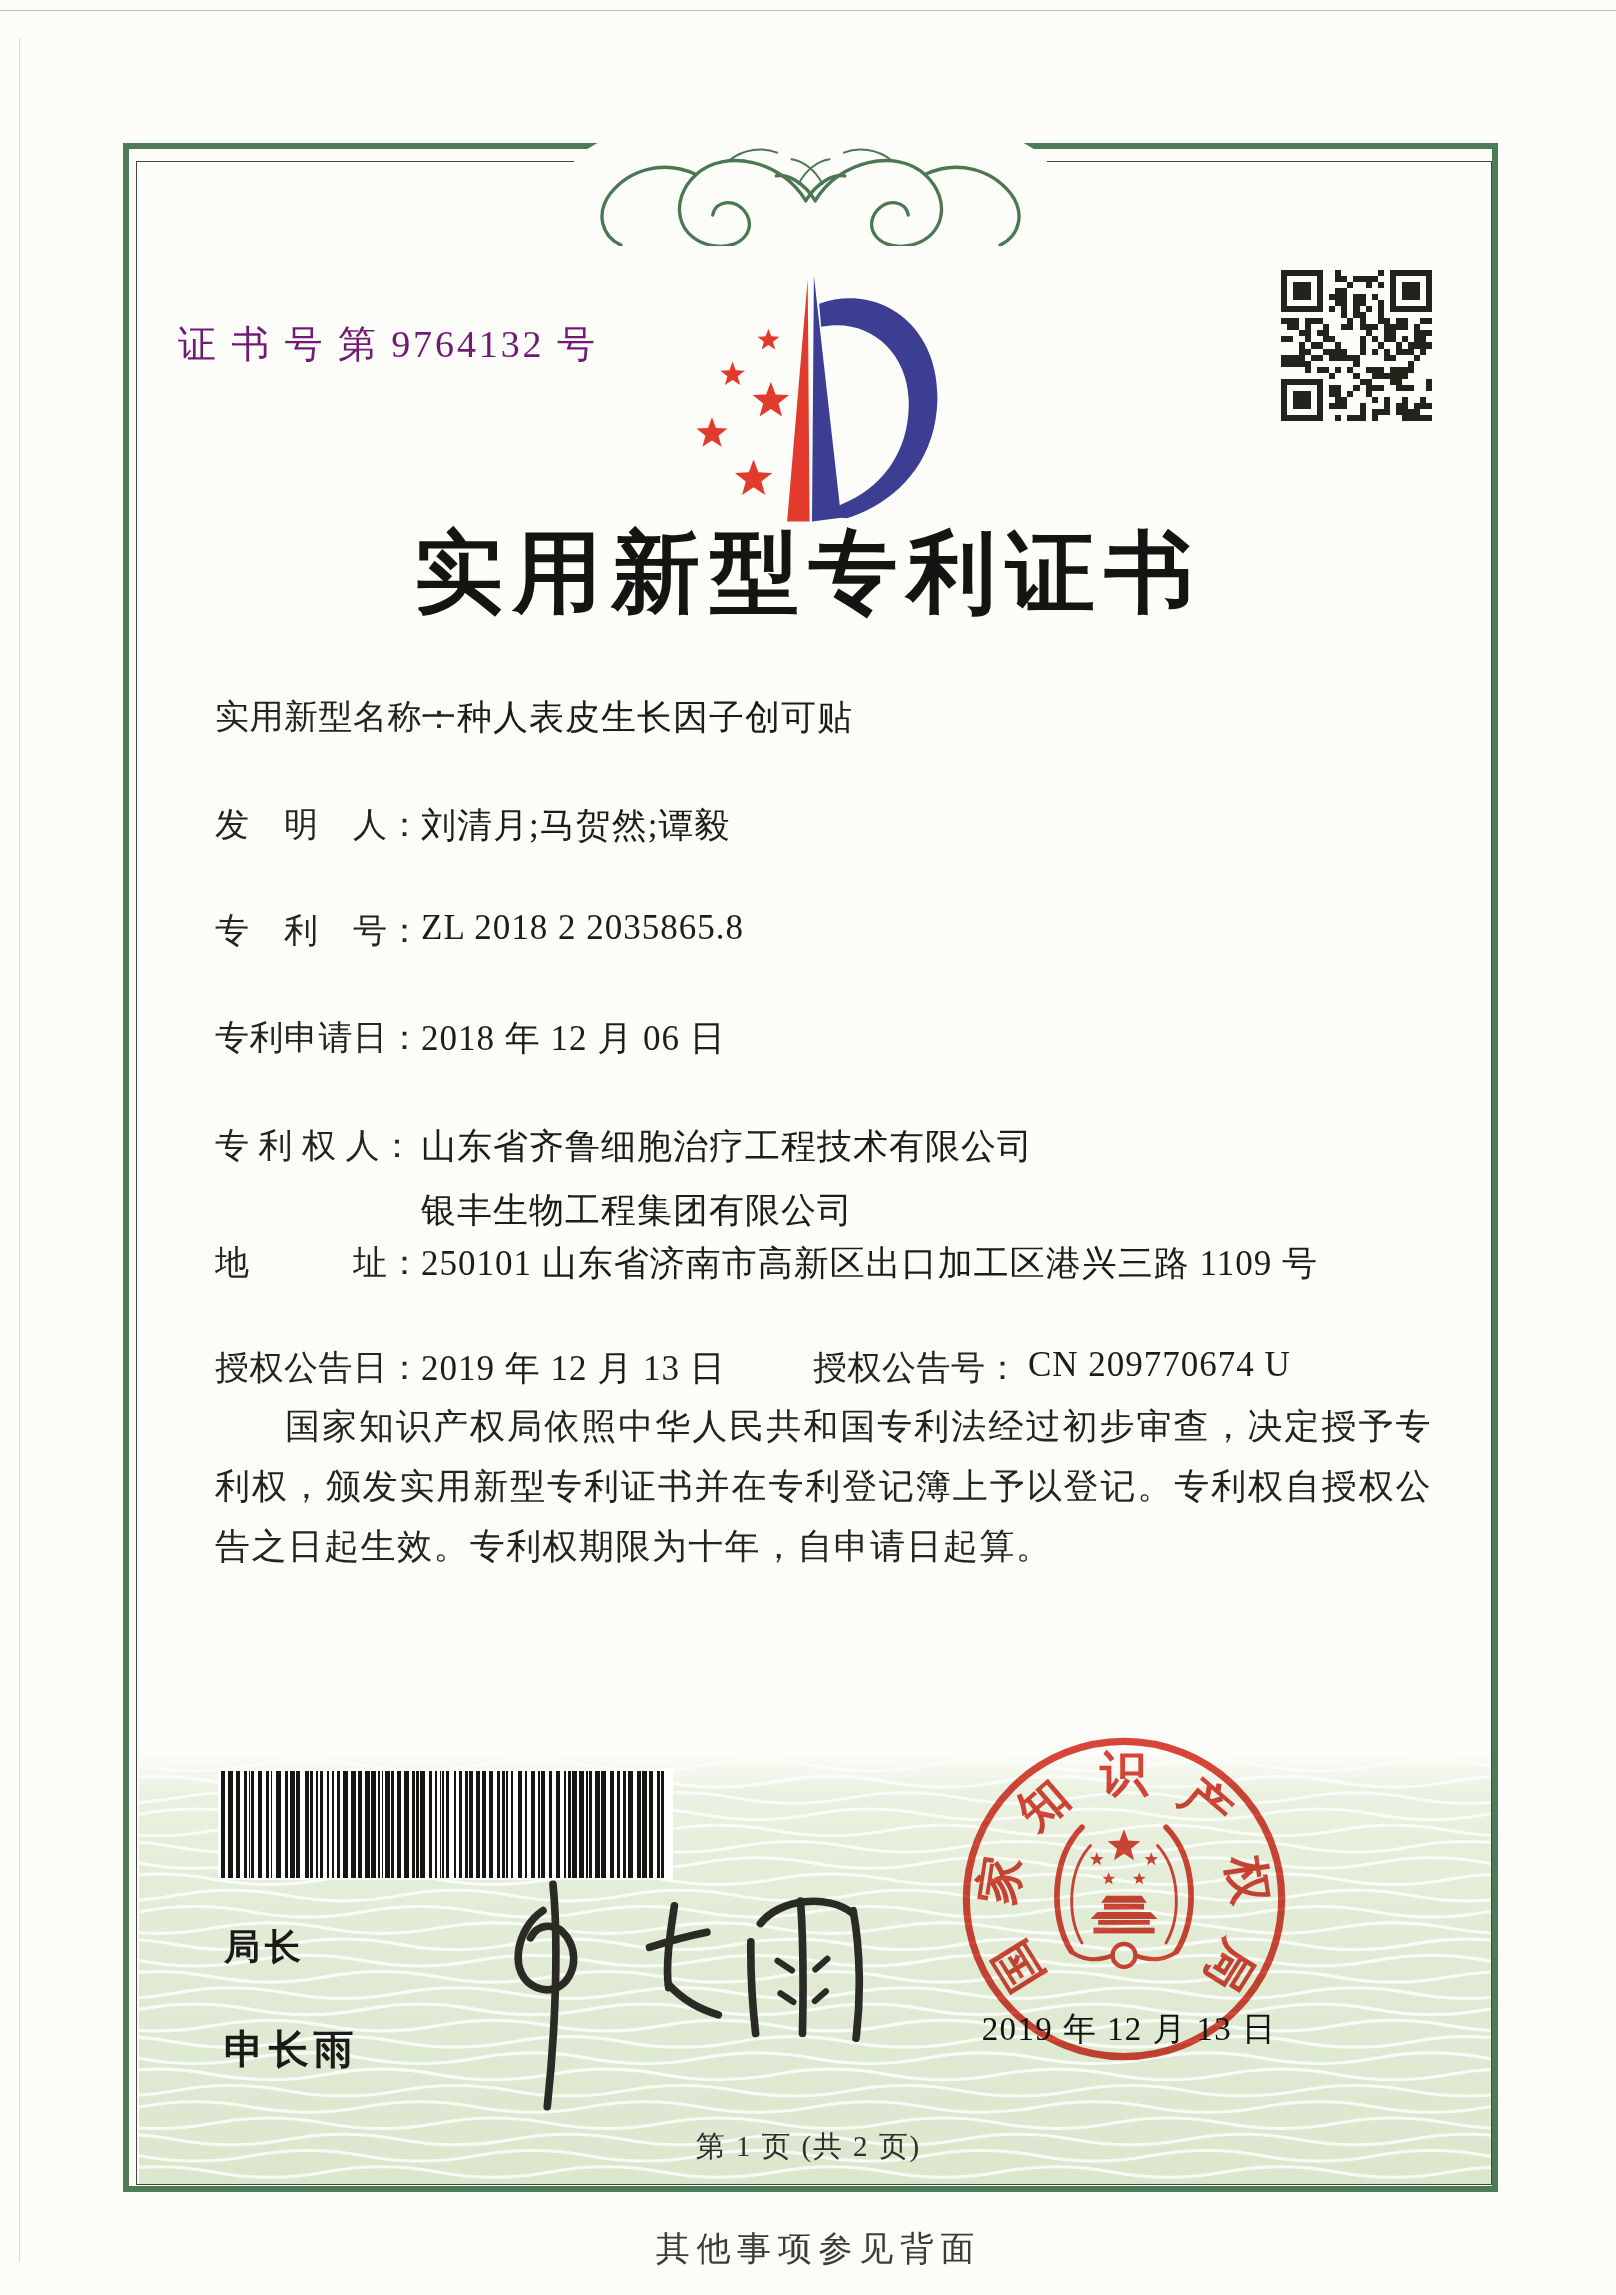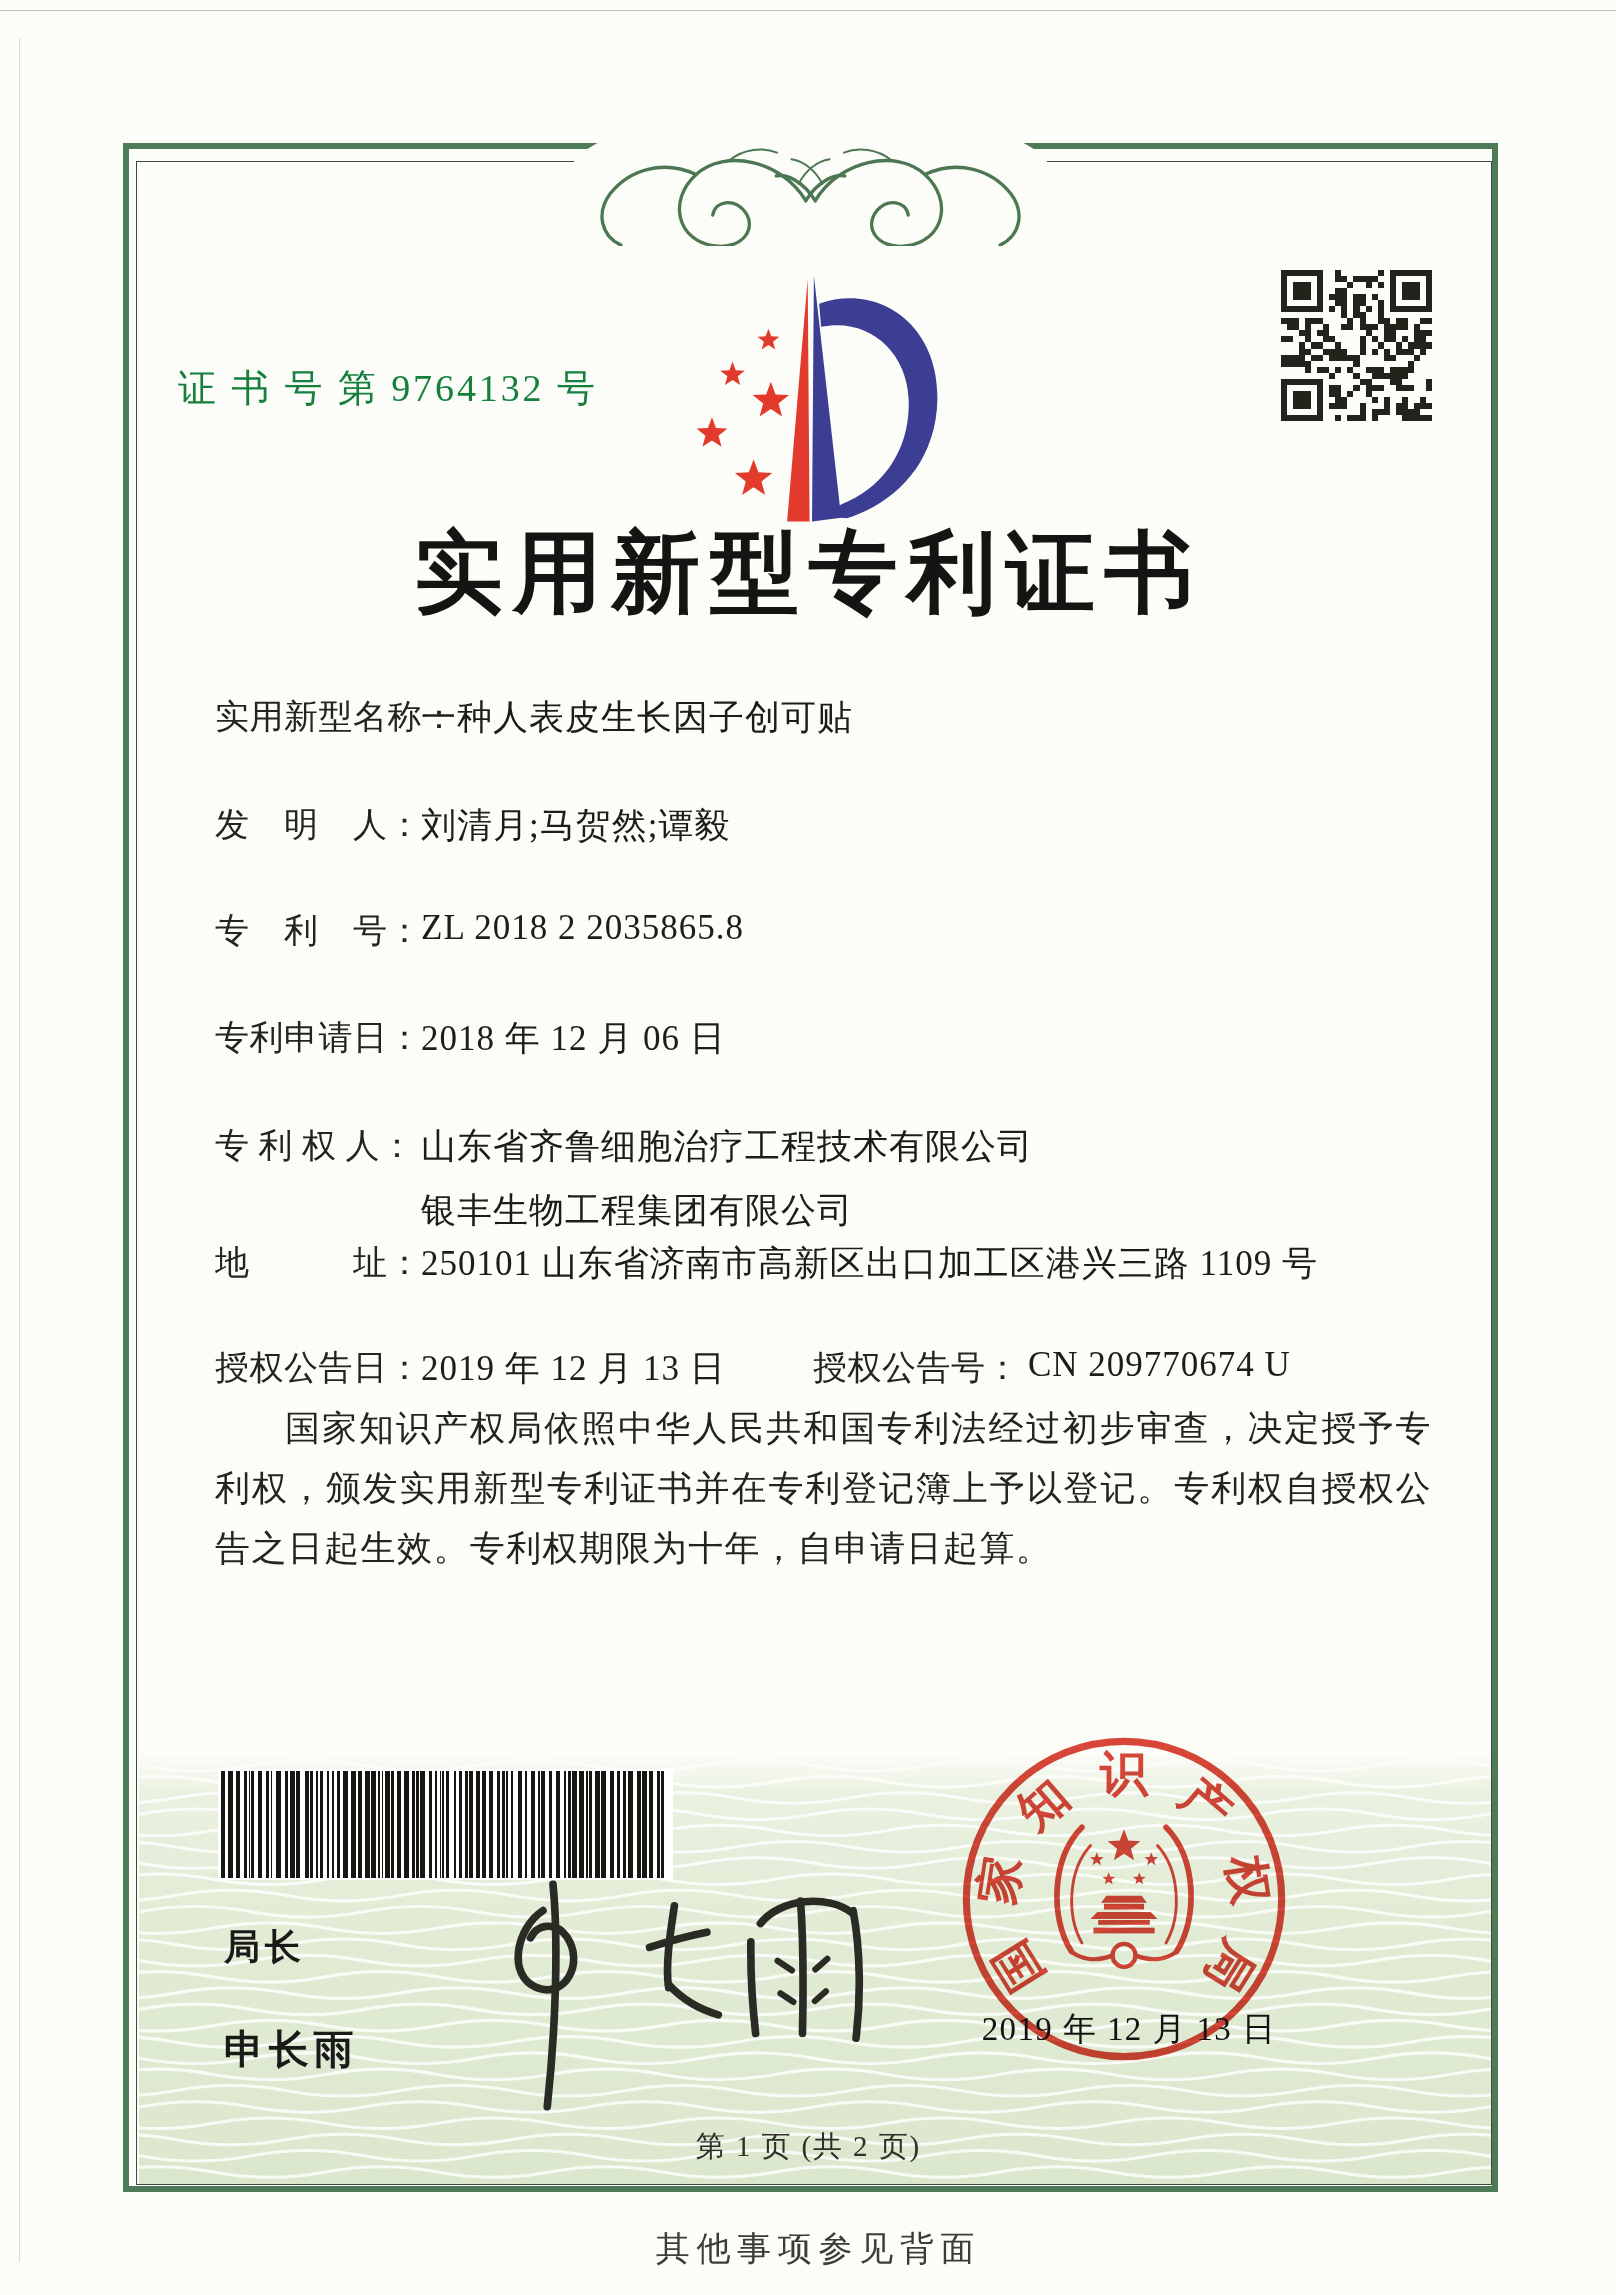"证 书 号 第 9764132" .cert-no { color: #15803d -> #701a75; margin-top: 44px -> none }
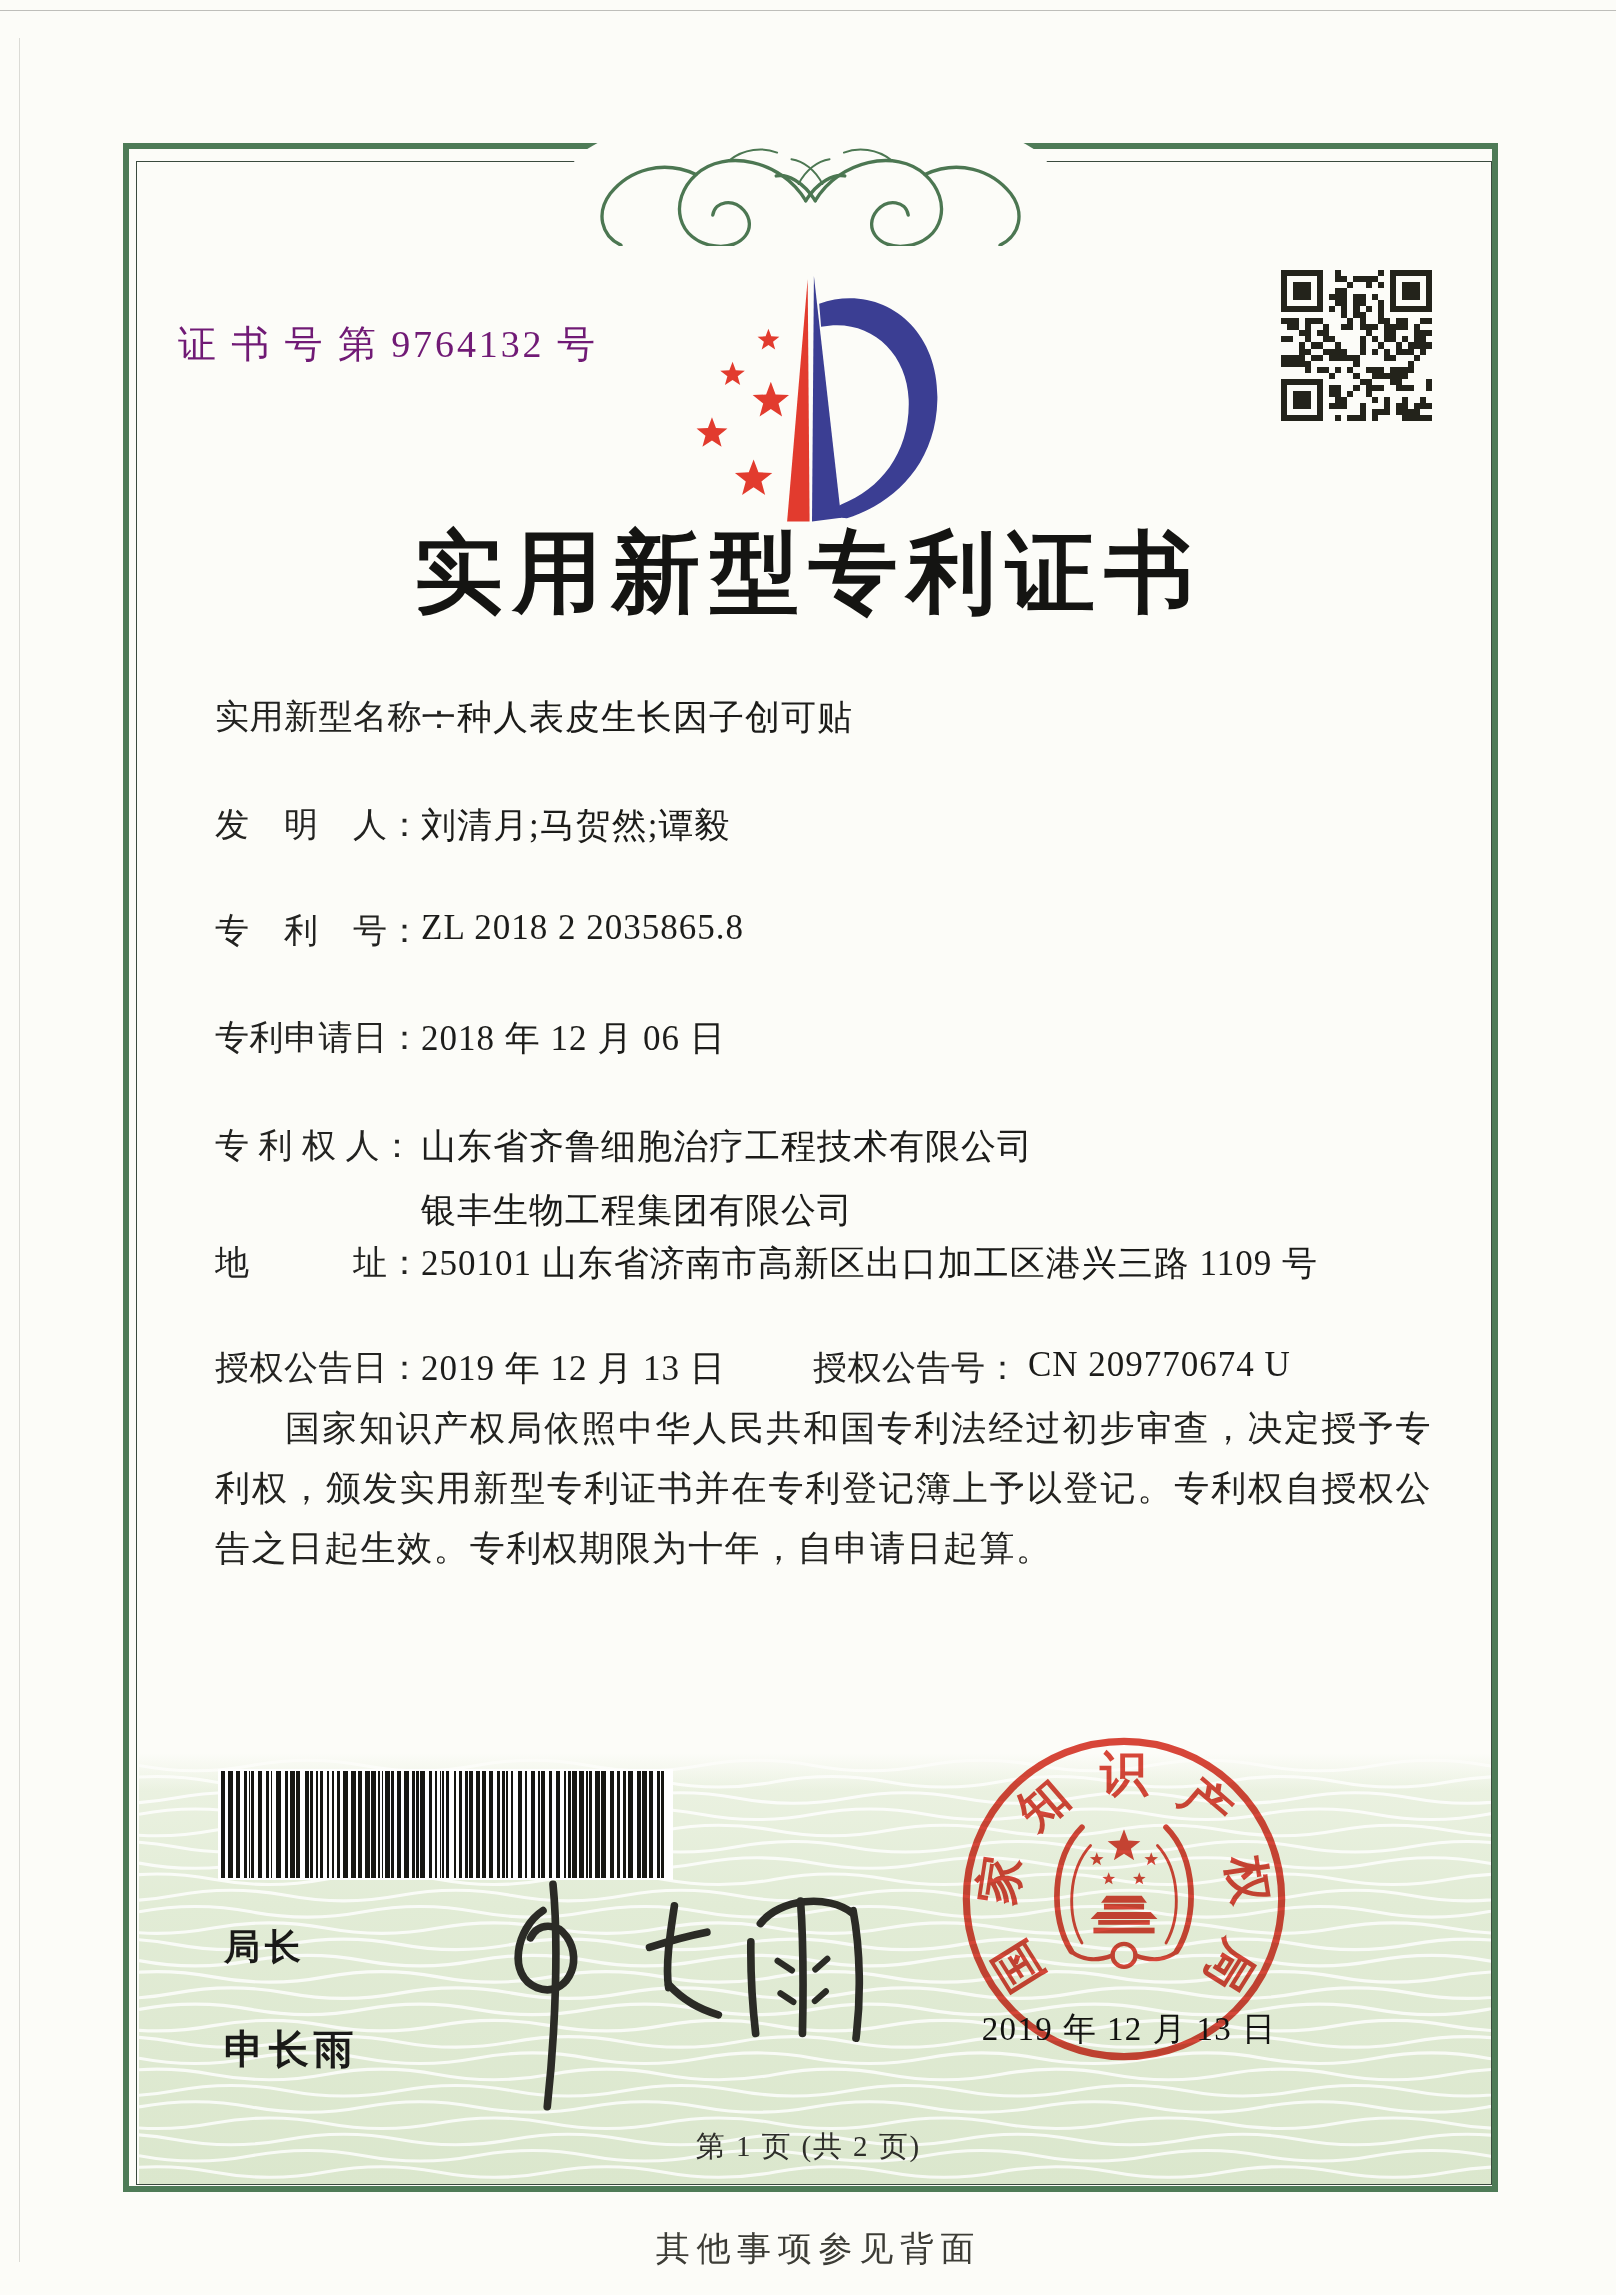"国家知识产权局依照中华人民共和国专利法经过初步审查，决定授予专利权，颁发实用新型" .paras p { font-family: none -> Liberation Mono, monospace }
